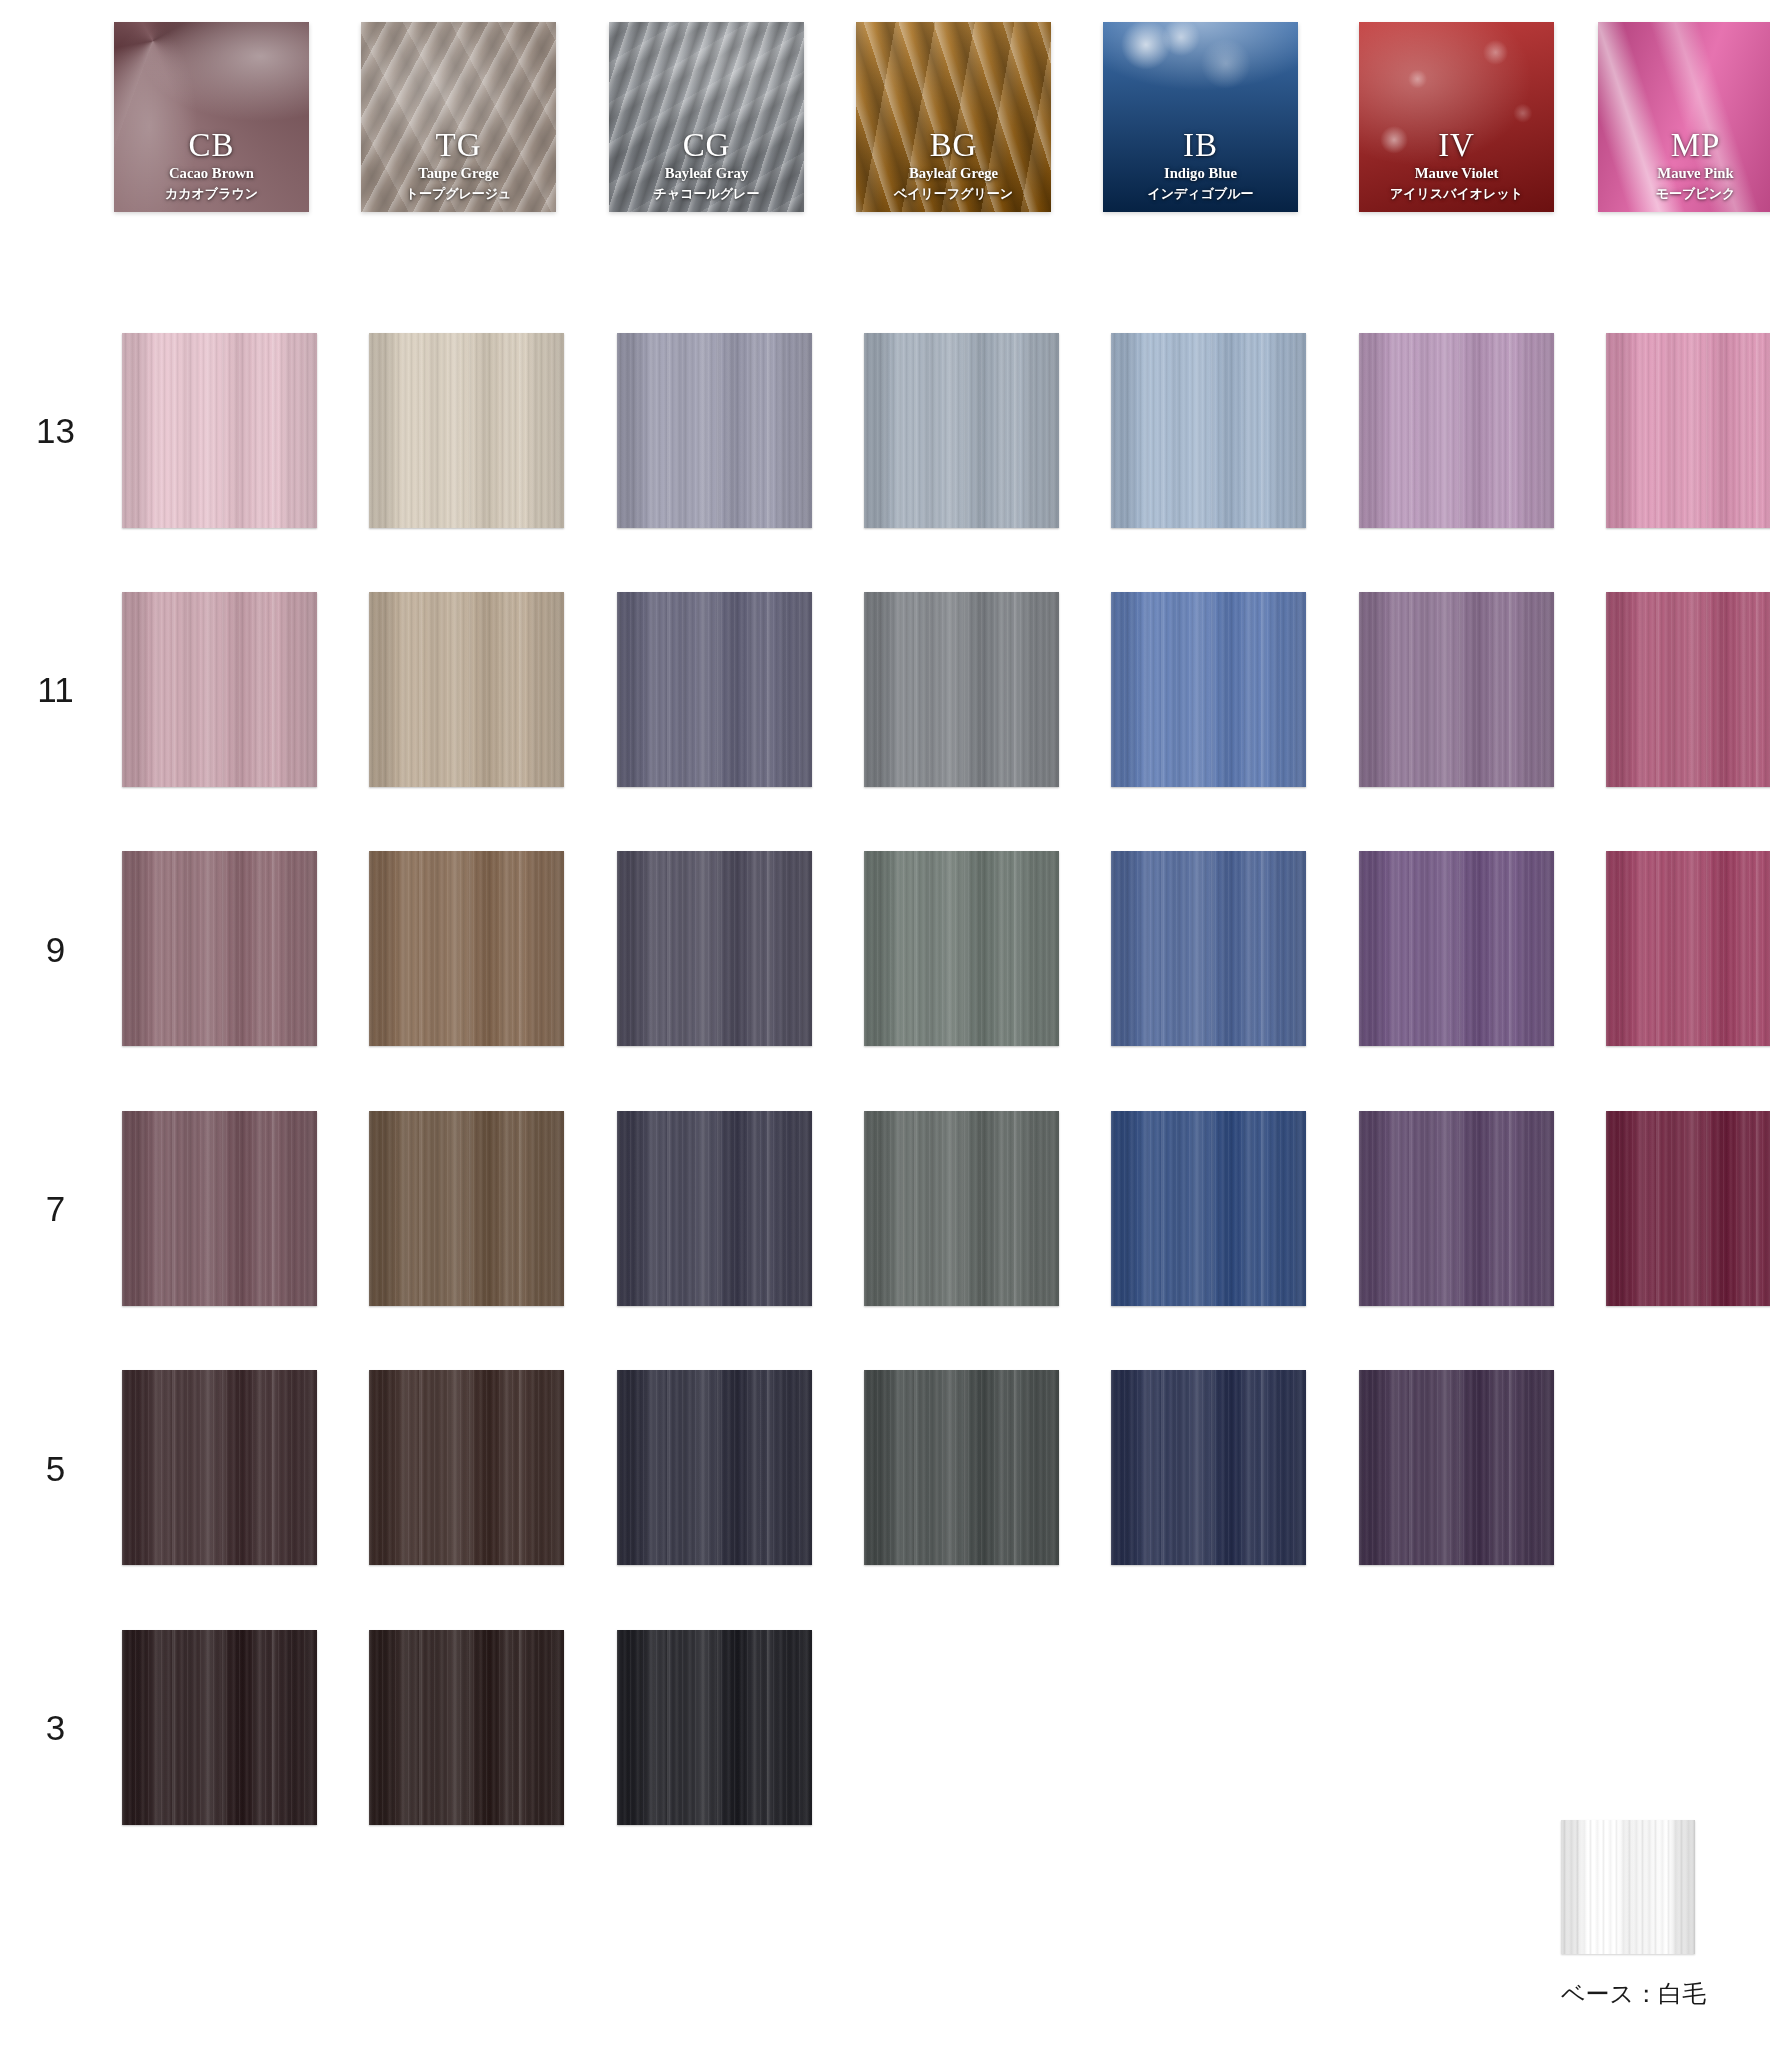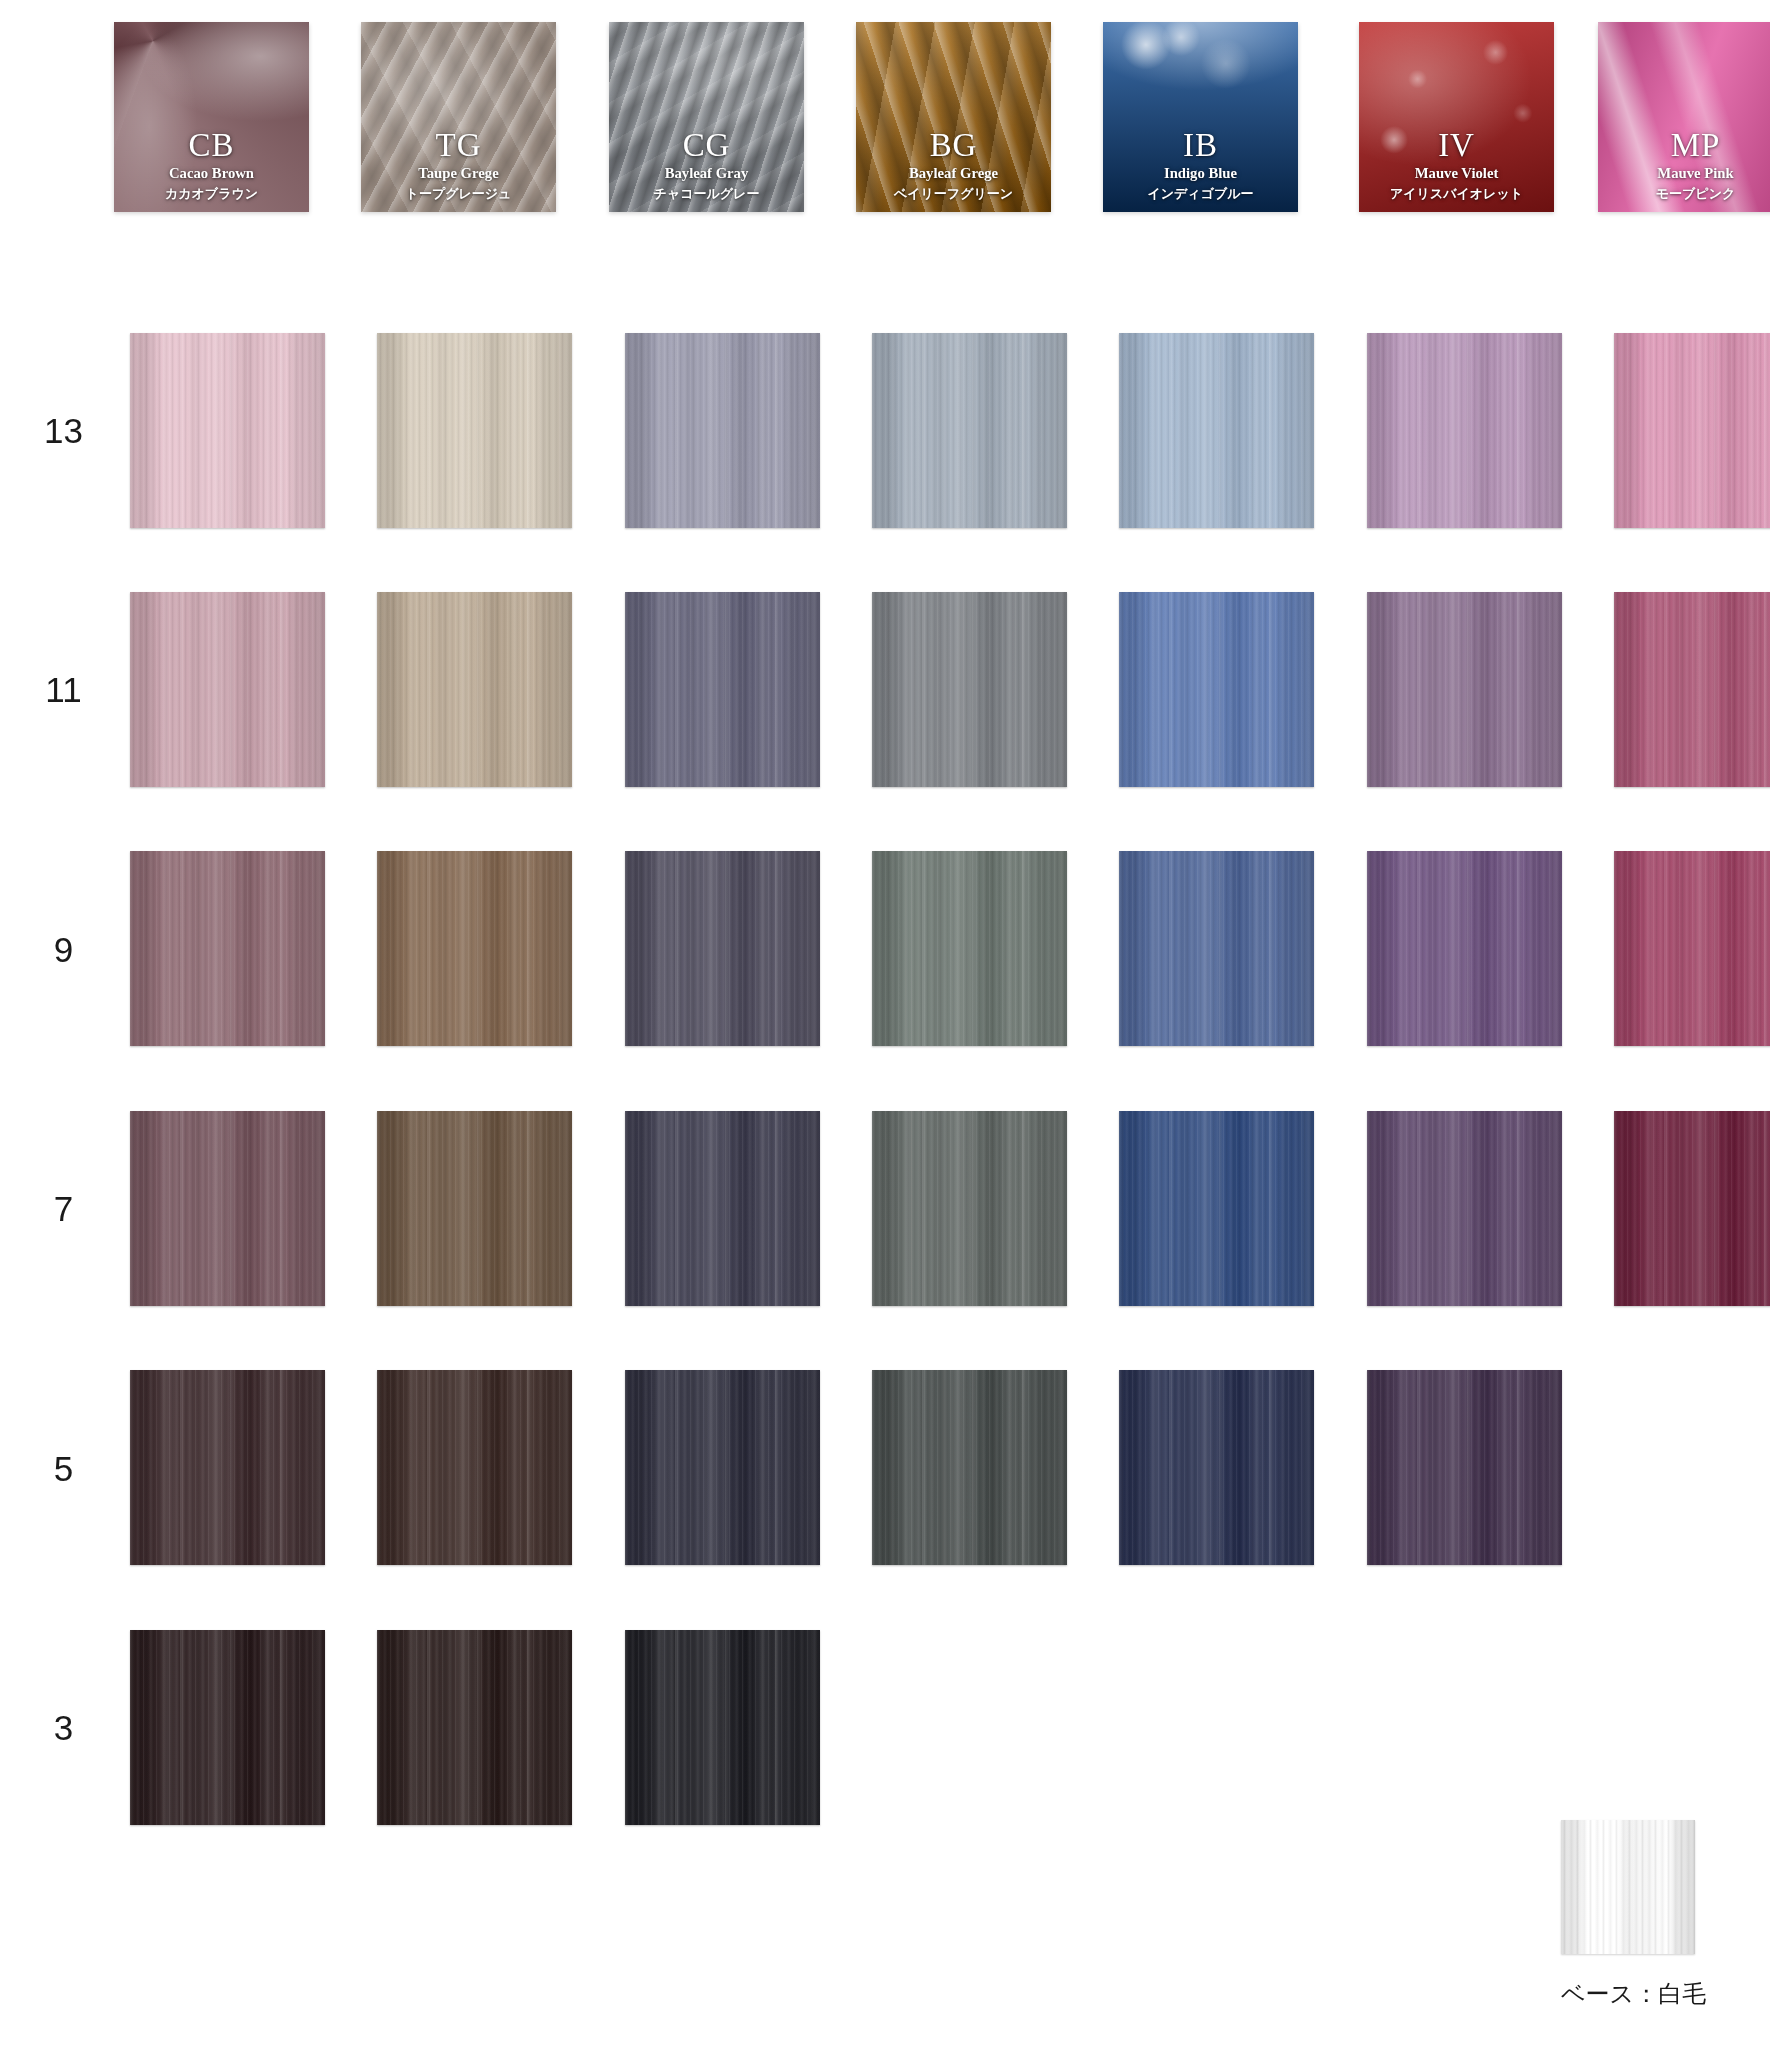"13" #grid { left: 16px -> 8px }
